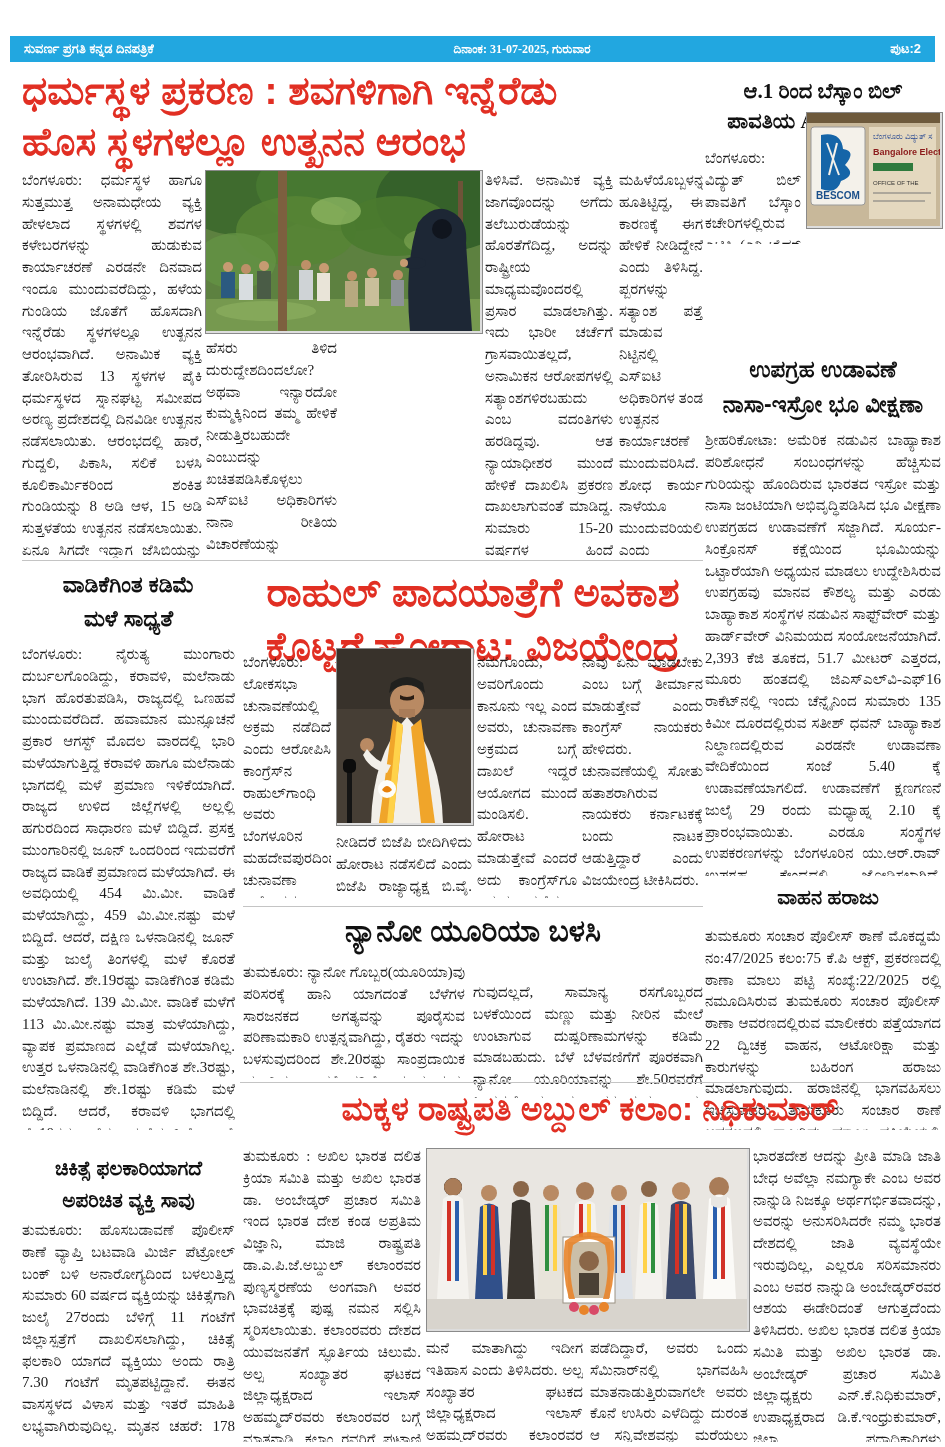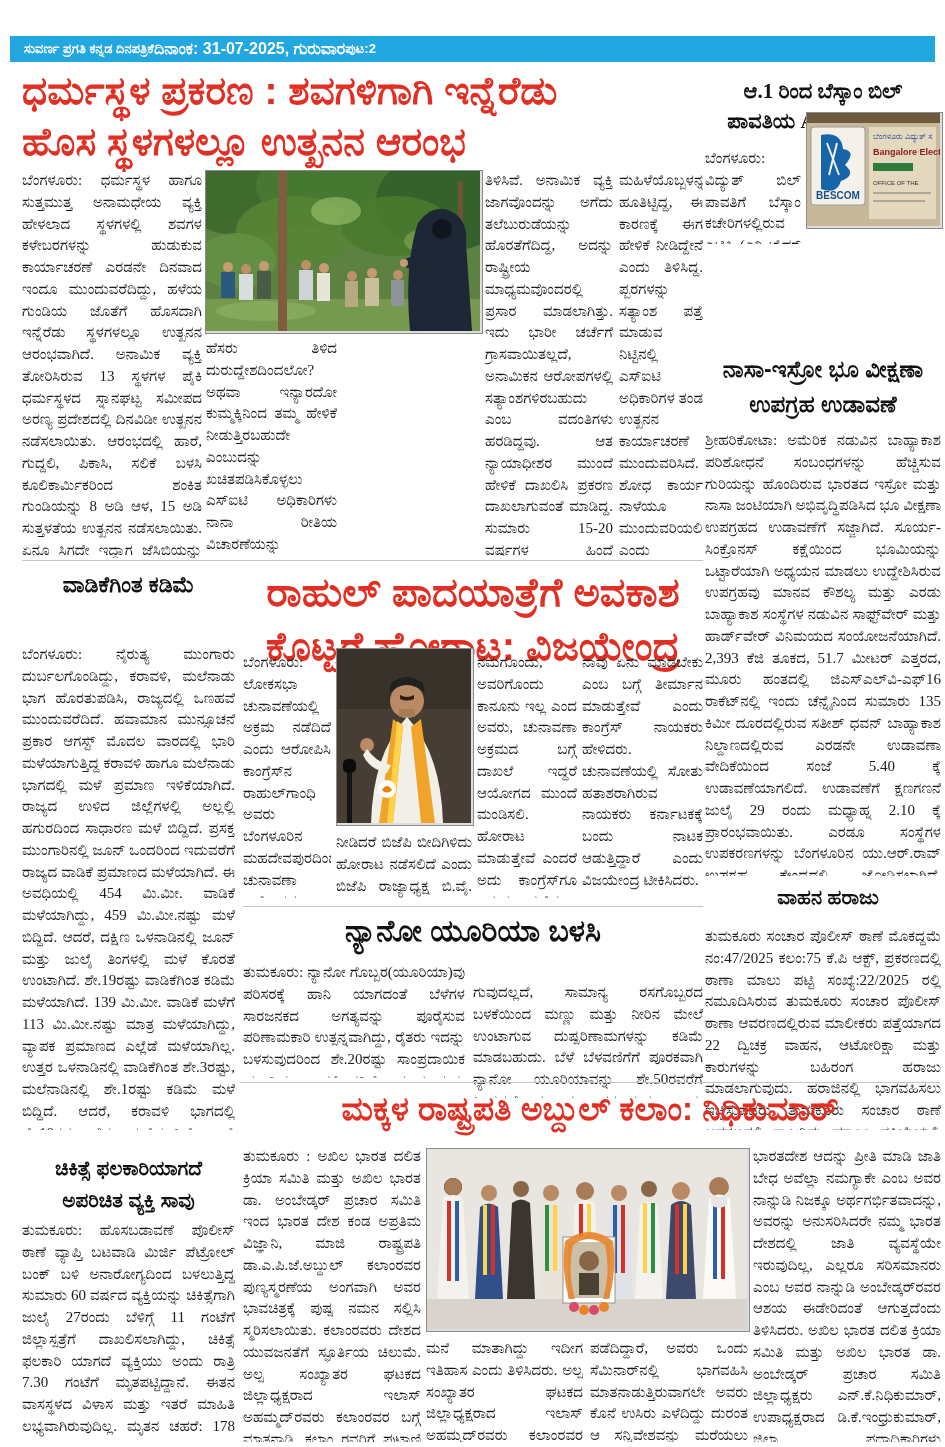"ಸುವರ್ಣ ಪ್ರಗತಿ ಕನ್ನಡ ದಿನಪತ್ರಿಕೆ" .masthead { justify-content: none -> space-between }
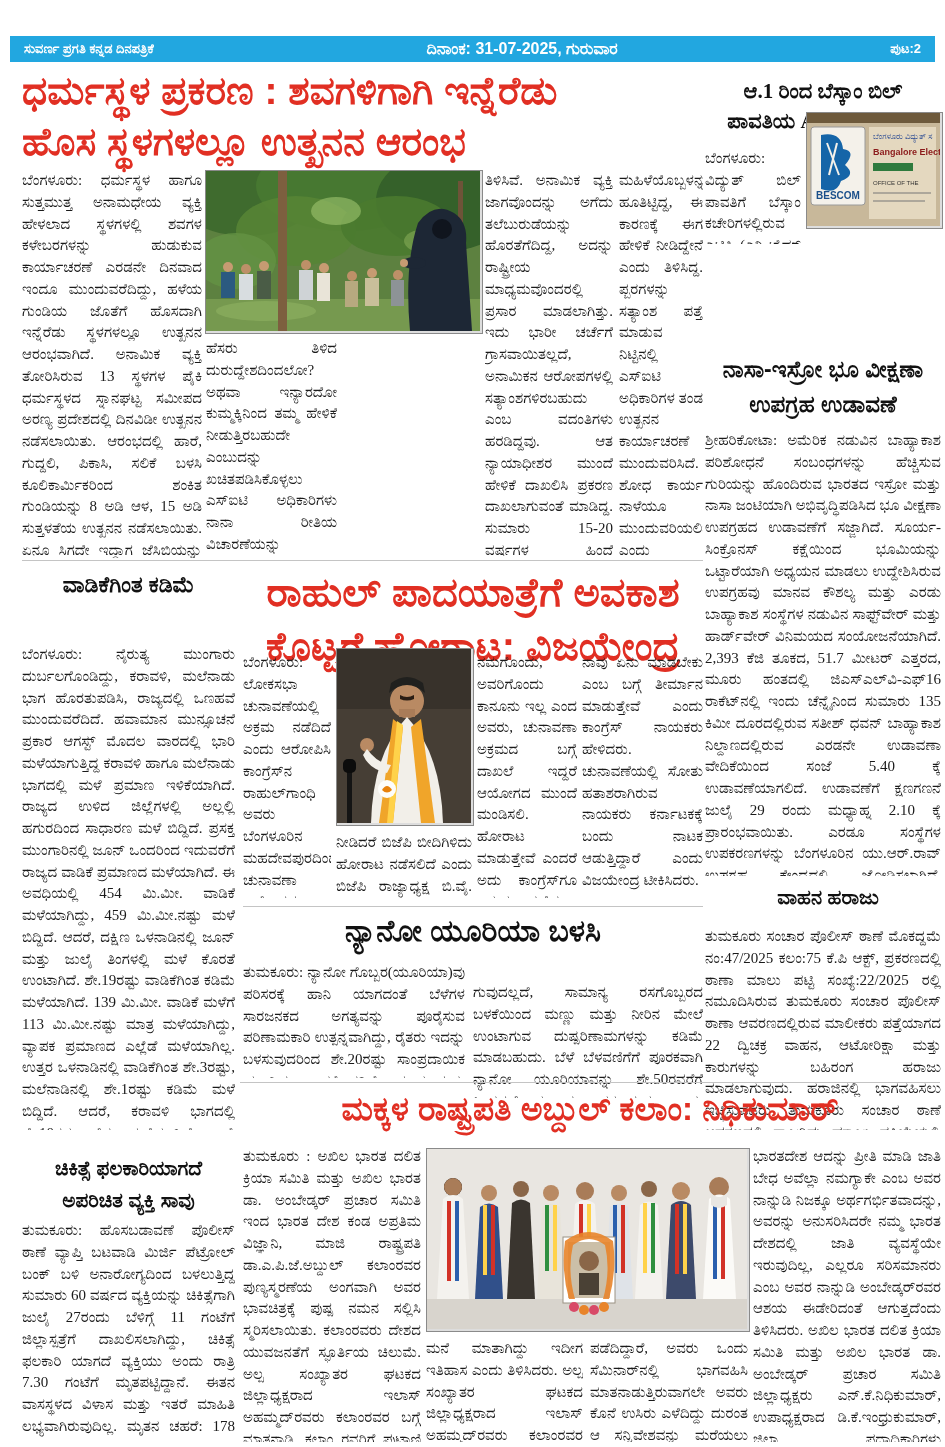"ದಿನಾಂಕ: 31-07-2025, ಗುರುವಾರ" span { font-family: none -> Liberation Serif, serif; font-size: 16px -> 12px }
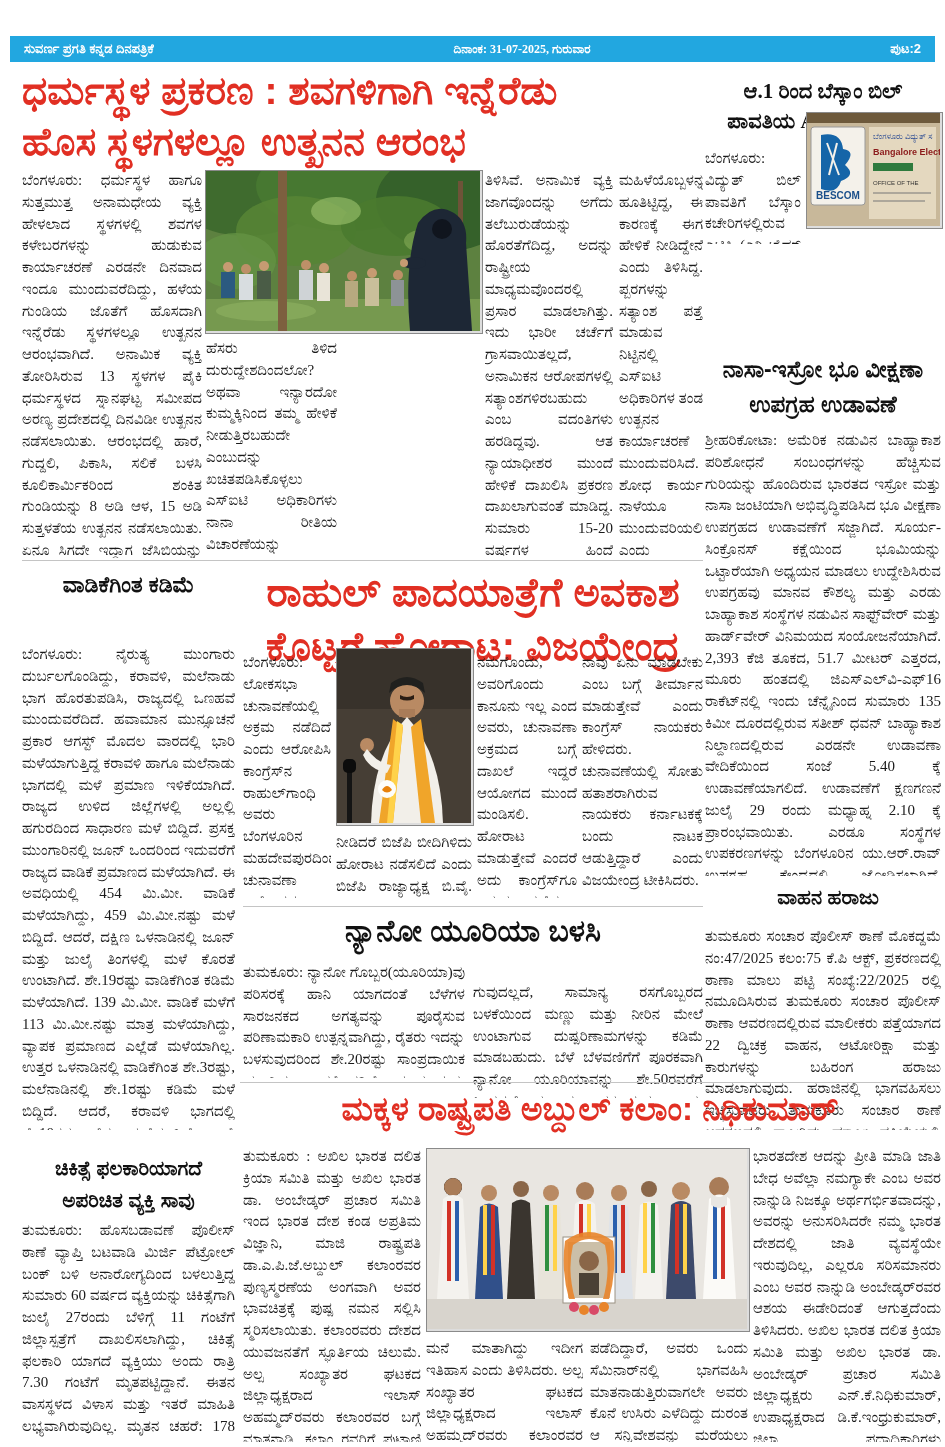"ನಾಸಾ-ಇಸ್ರೋ ಭೂ ವೀಕ್ಷಣಾ" div { order: before "ಉಪಗ್ರಹ ಉಡಾವಣೆ" -> after "ಉಪಗ್ರಹ ಉಡಾವಣೆ" }
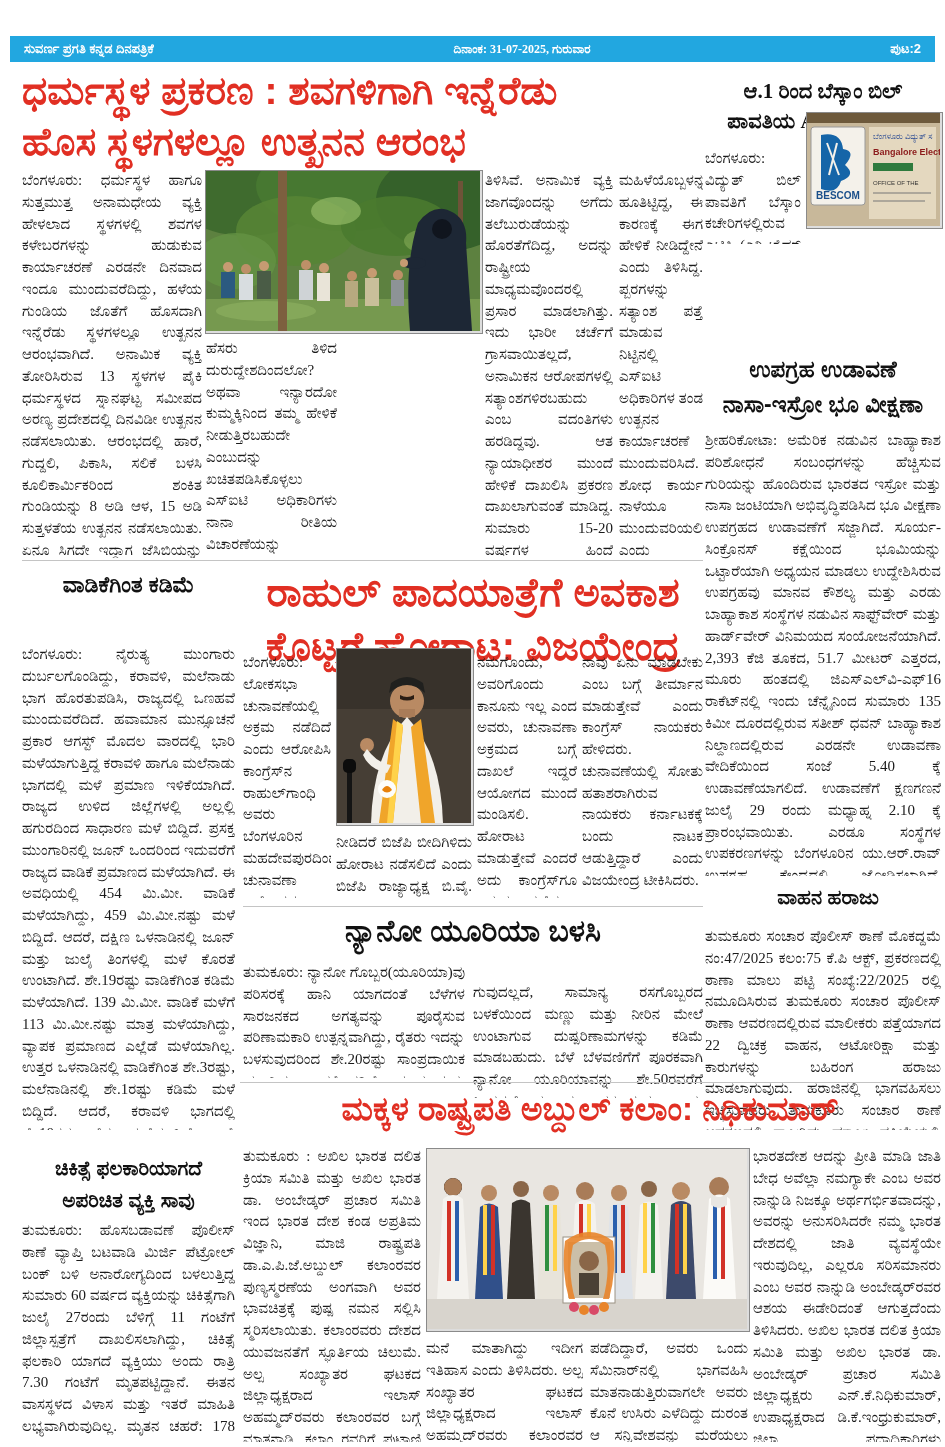"ಮಳೆ ಸಾಧ್ಯತೆ" div { html: none -> <div>ಮಳೆ ಸಾಧ್ಯತೆ</div> }
